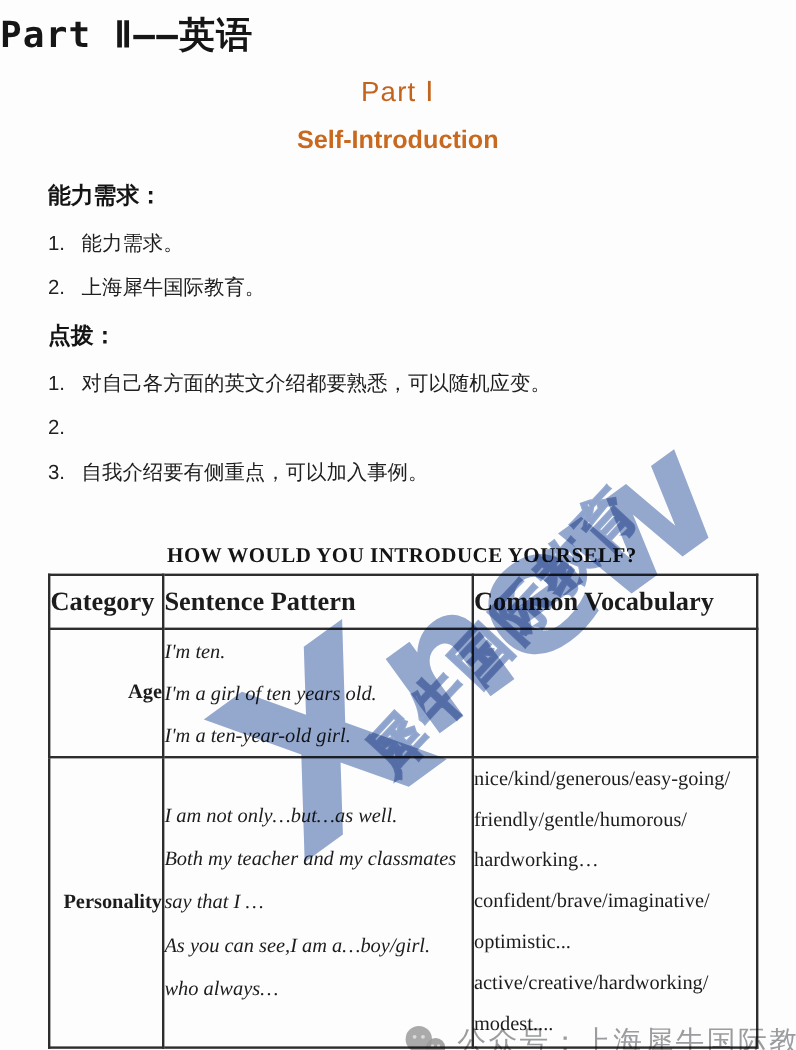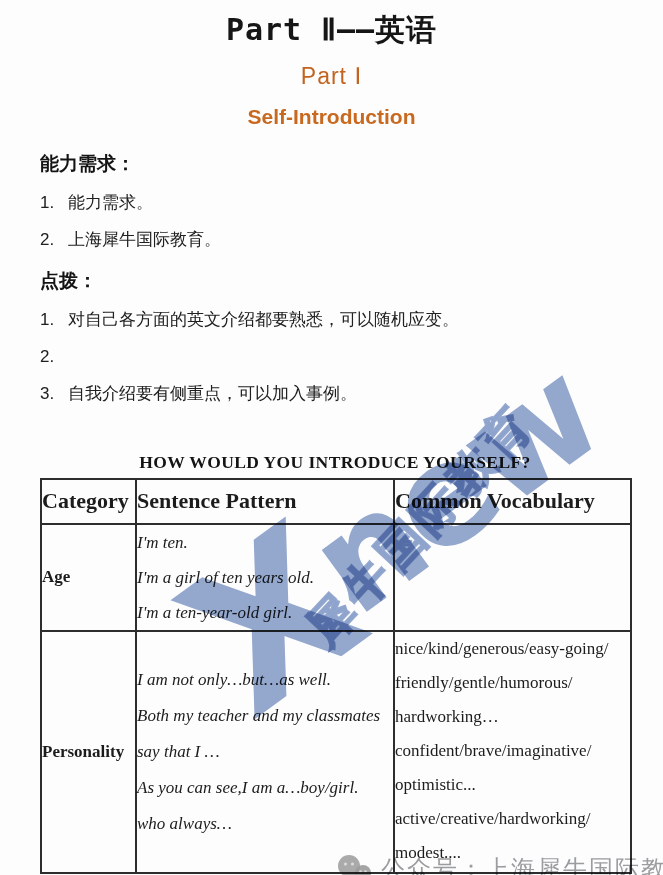"Part Ⅱ——英语" .main-title { text-align: center -> none }
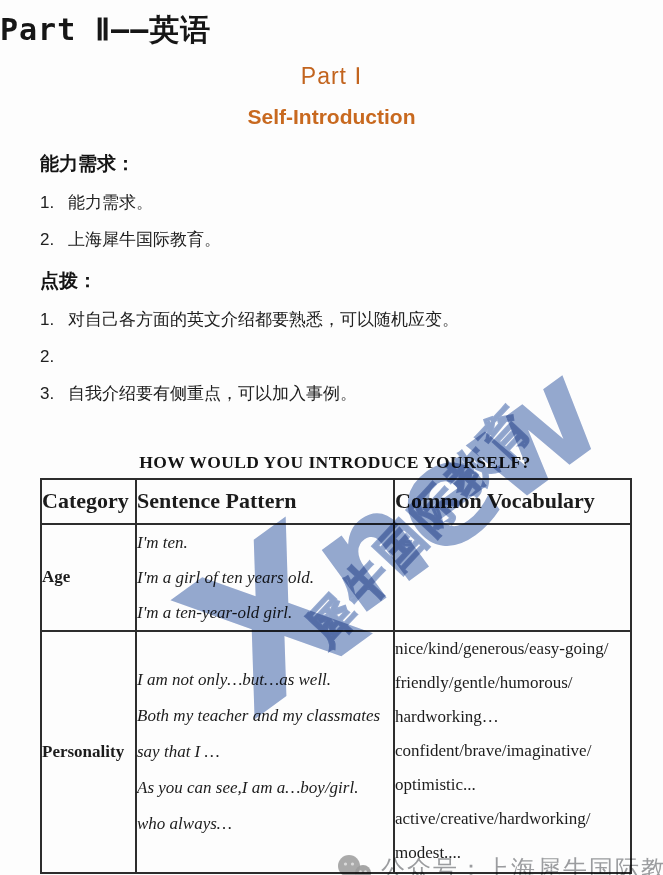"Age" .cat-cell { text-align: left -> right }
